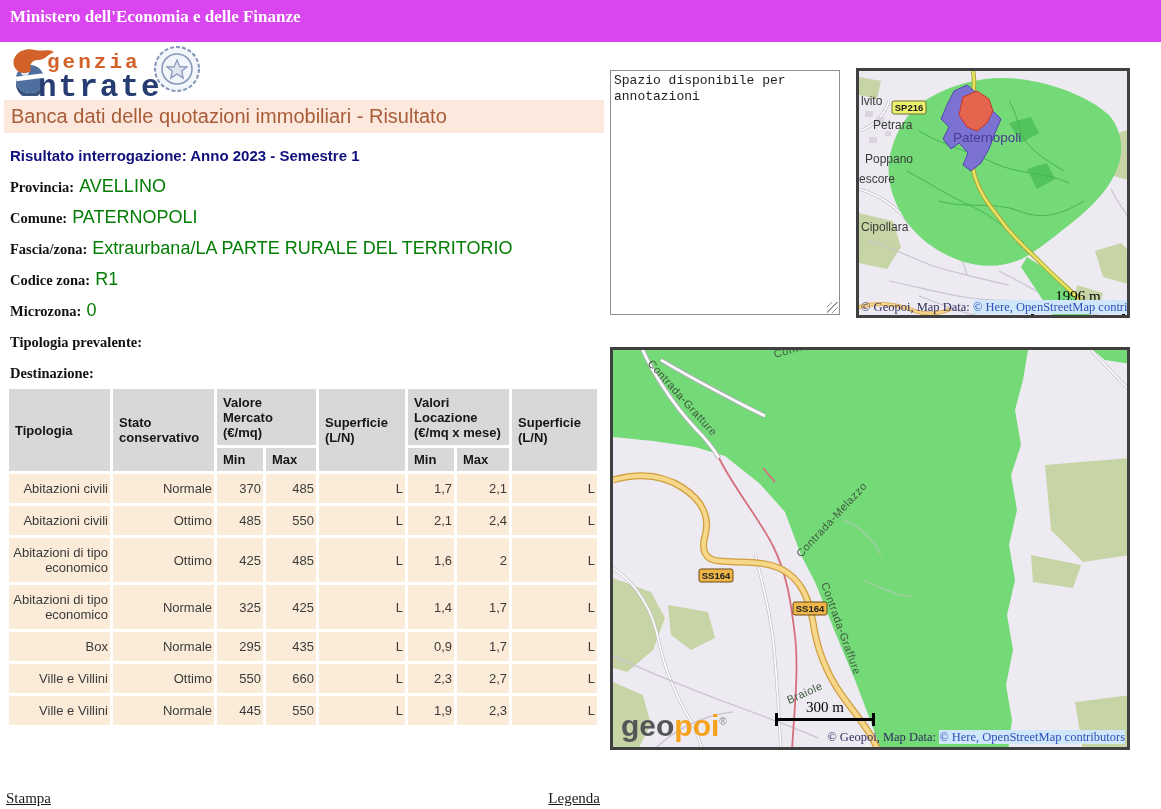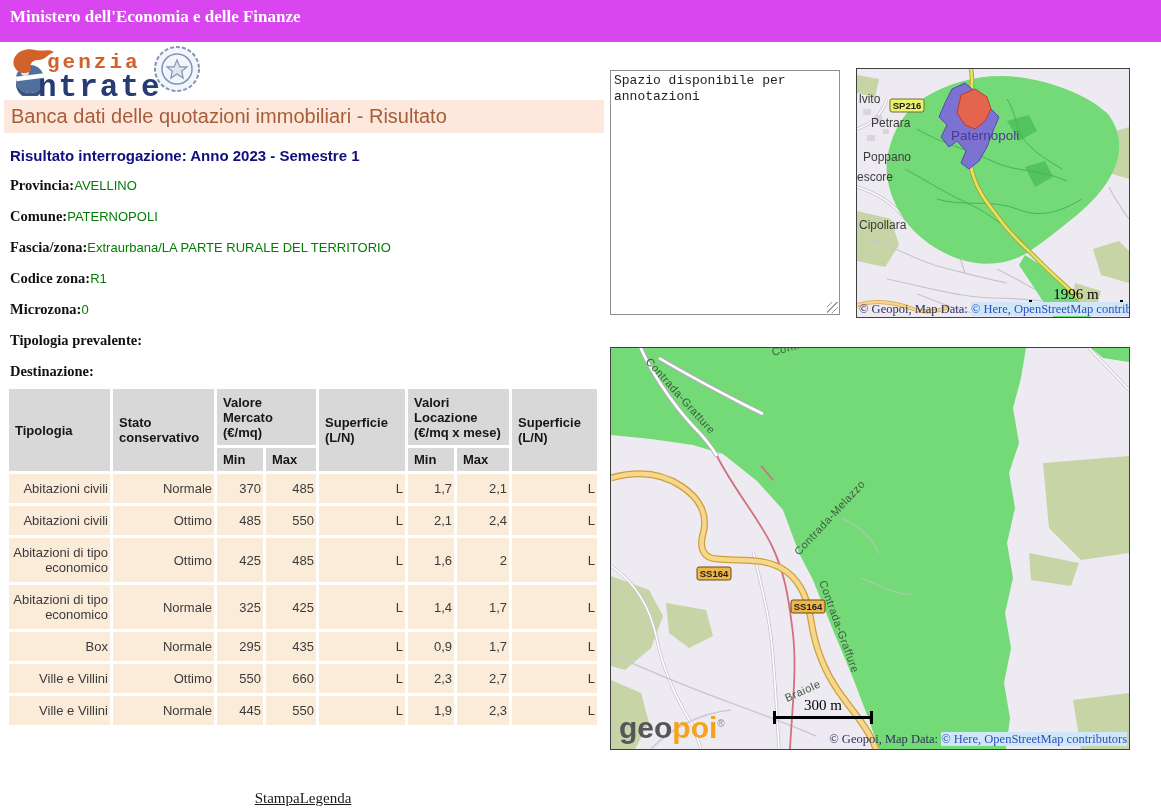"lvito" .map { border: 1px solid #404040 -> 3px solid #404040 }
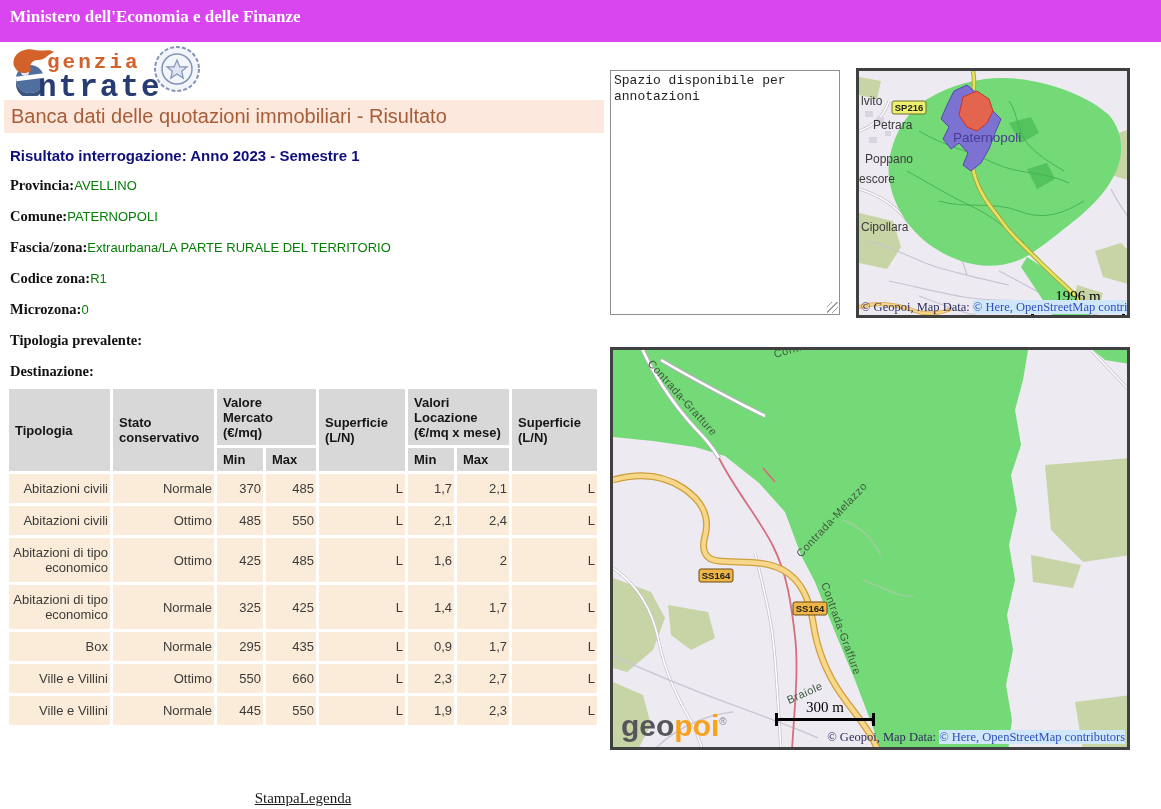"AVELLINO" .fvalue { font-size: 13px -> 18px; margin-left: none -> 5px }
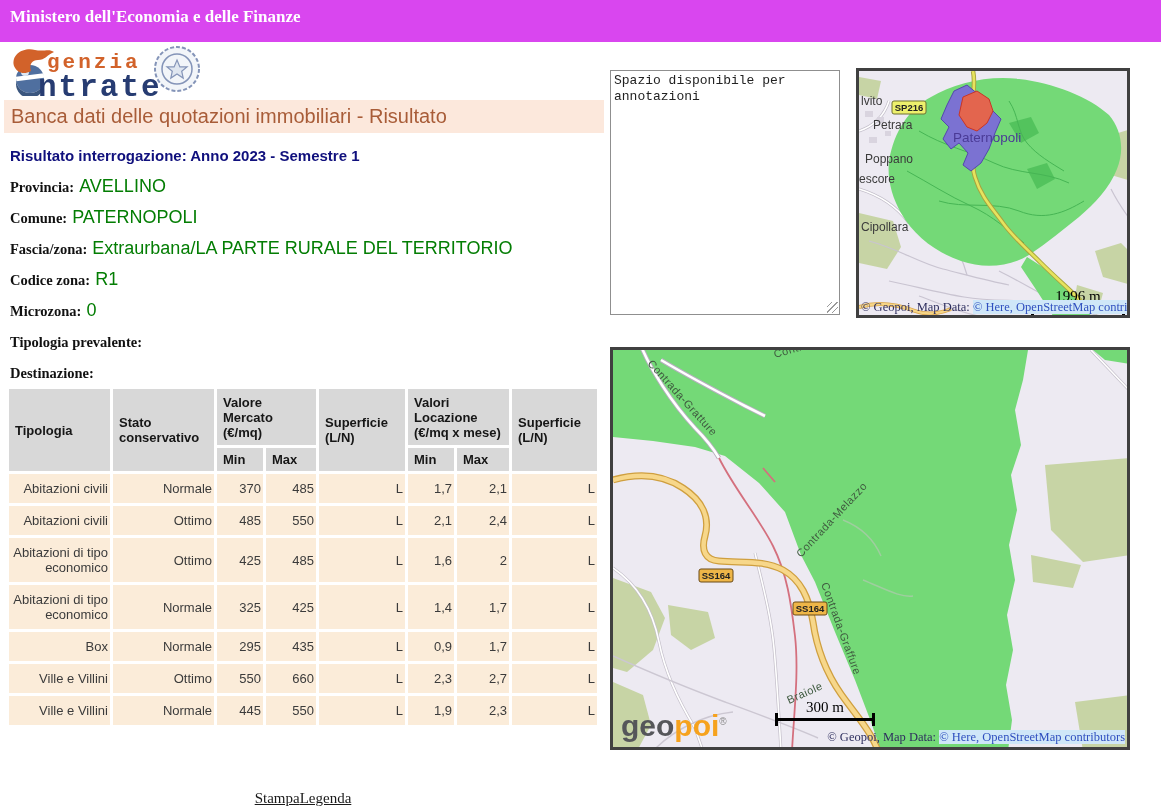"Stampa" .links-row { justify-content: center -> space-between }
